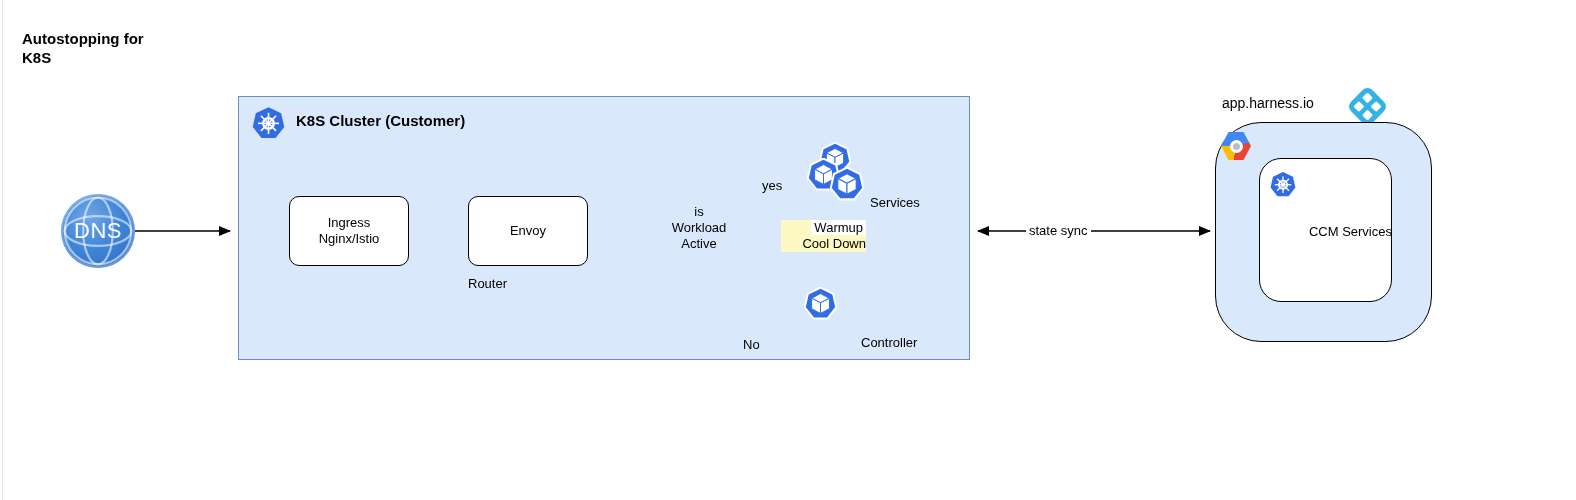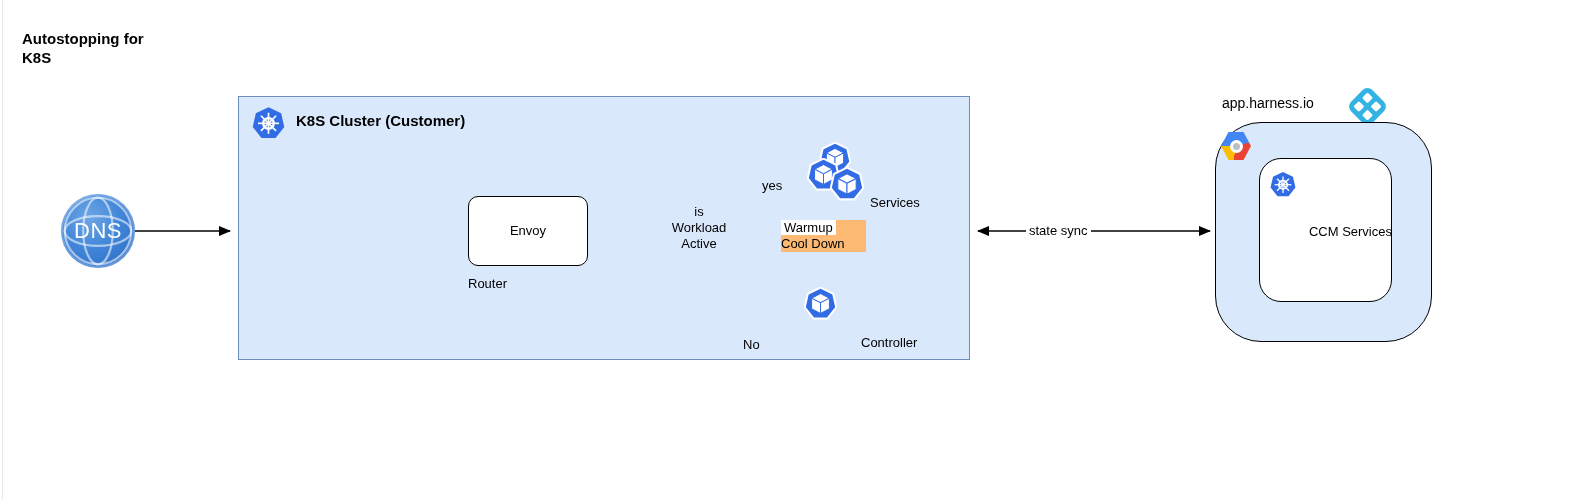"Ingress" div.abs { html: none -> <div>Ingress Nginx/Istio</div> }
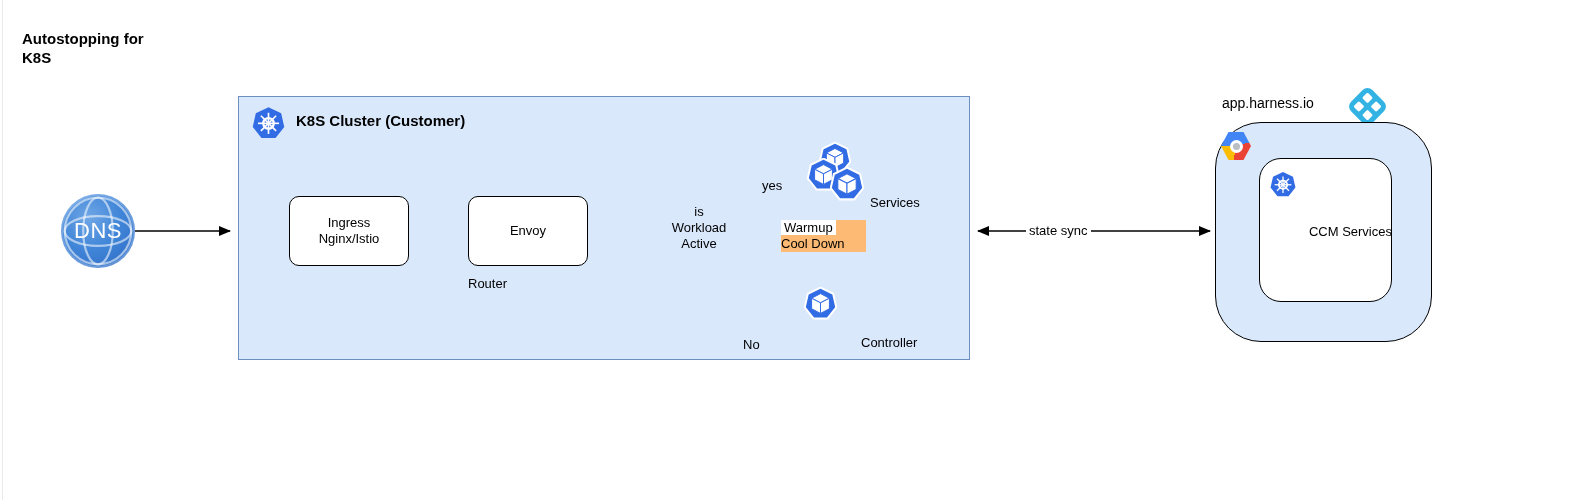"Warmup" .warmup-label { background: #fdba74 -> #fef9c3; text-align: left -> right }
